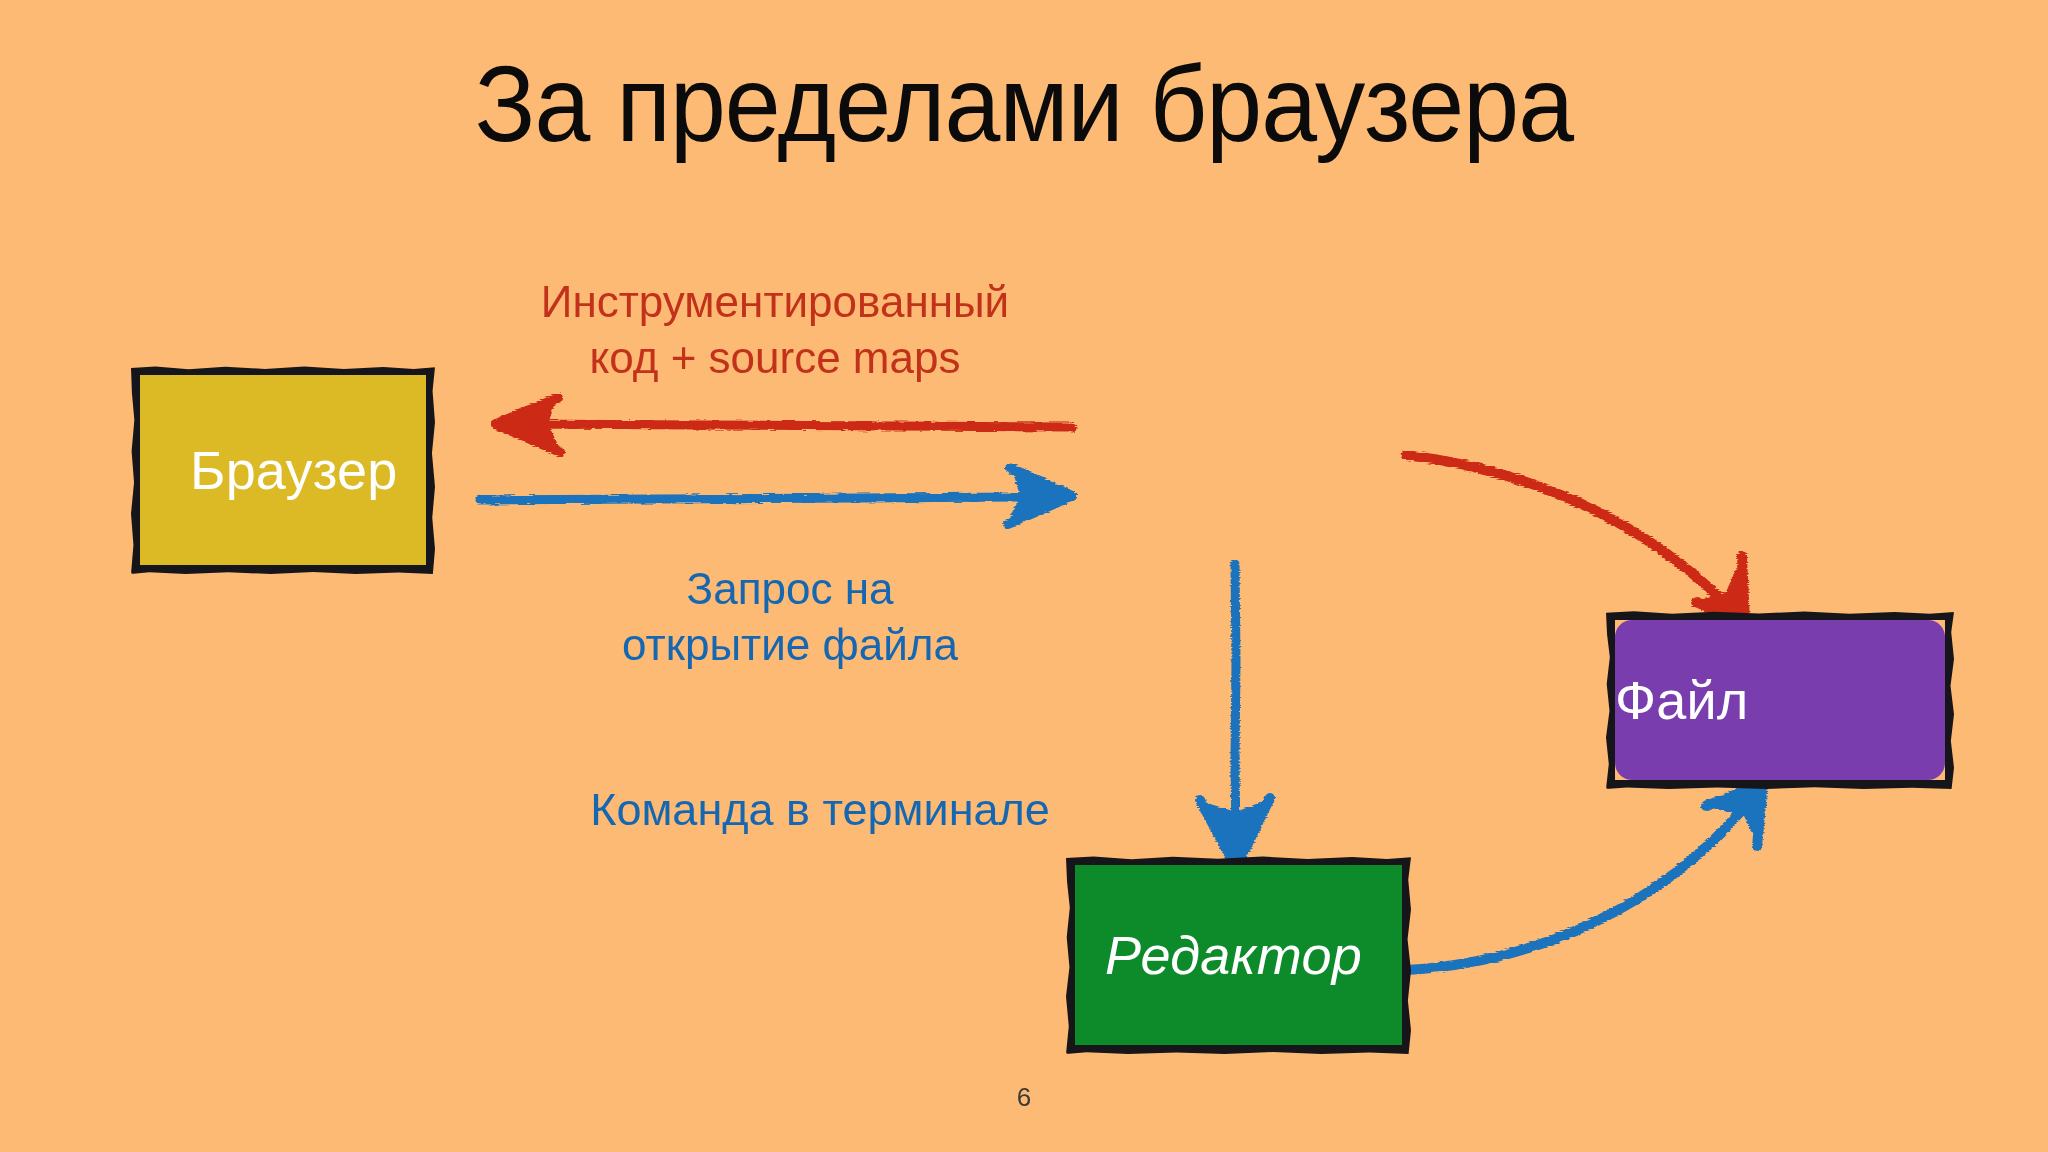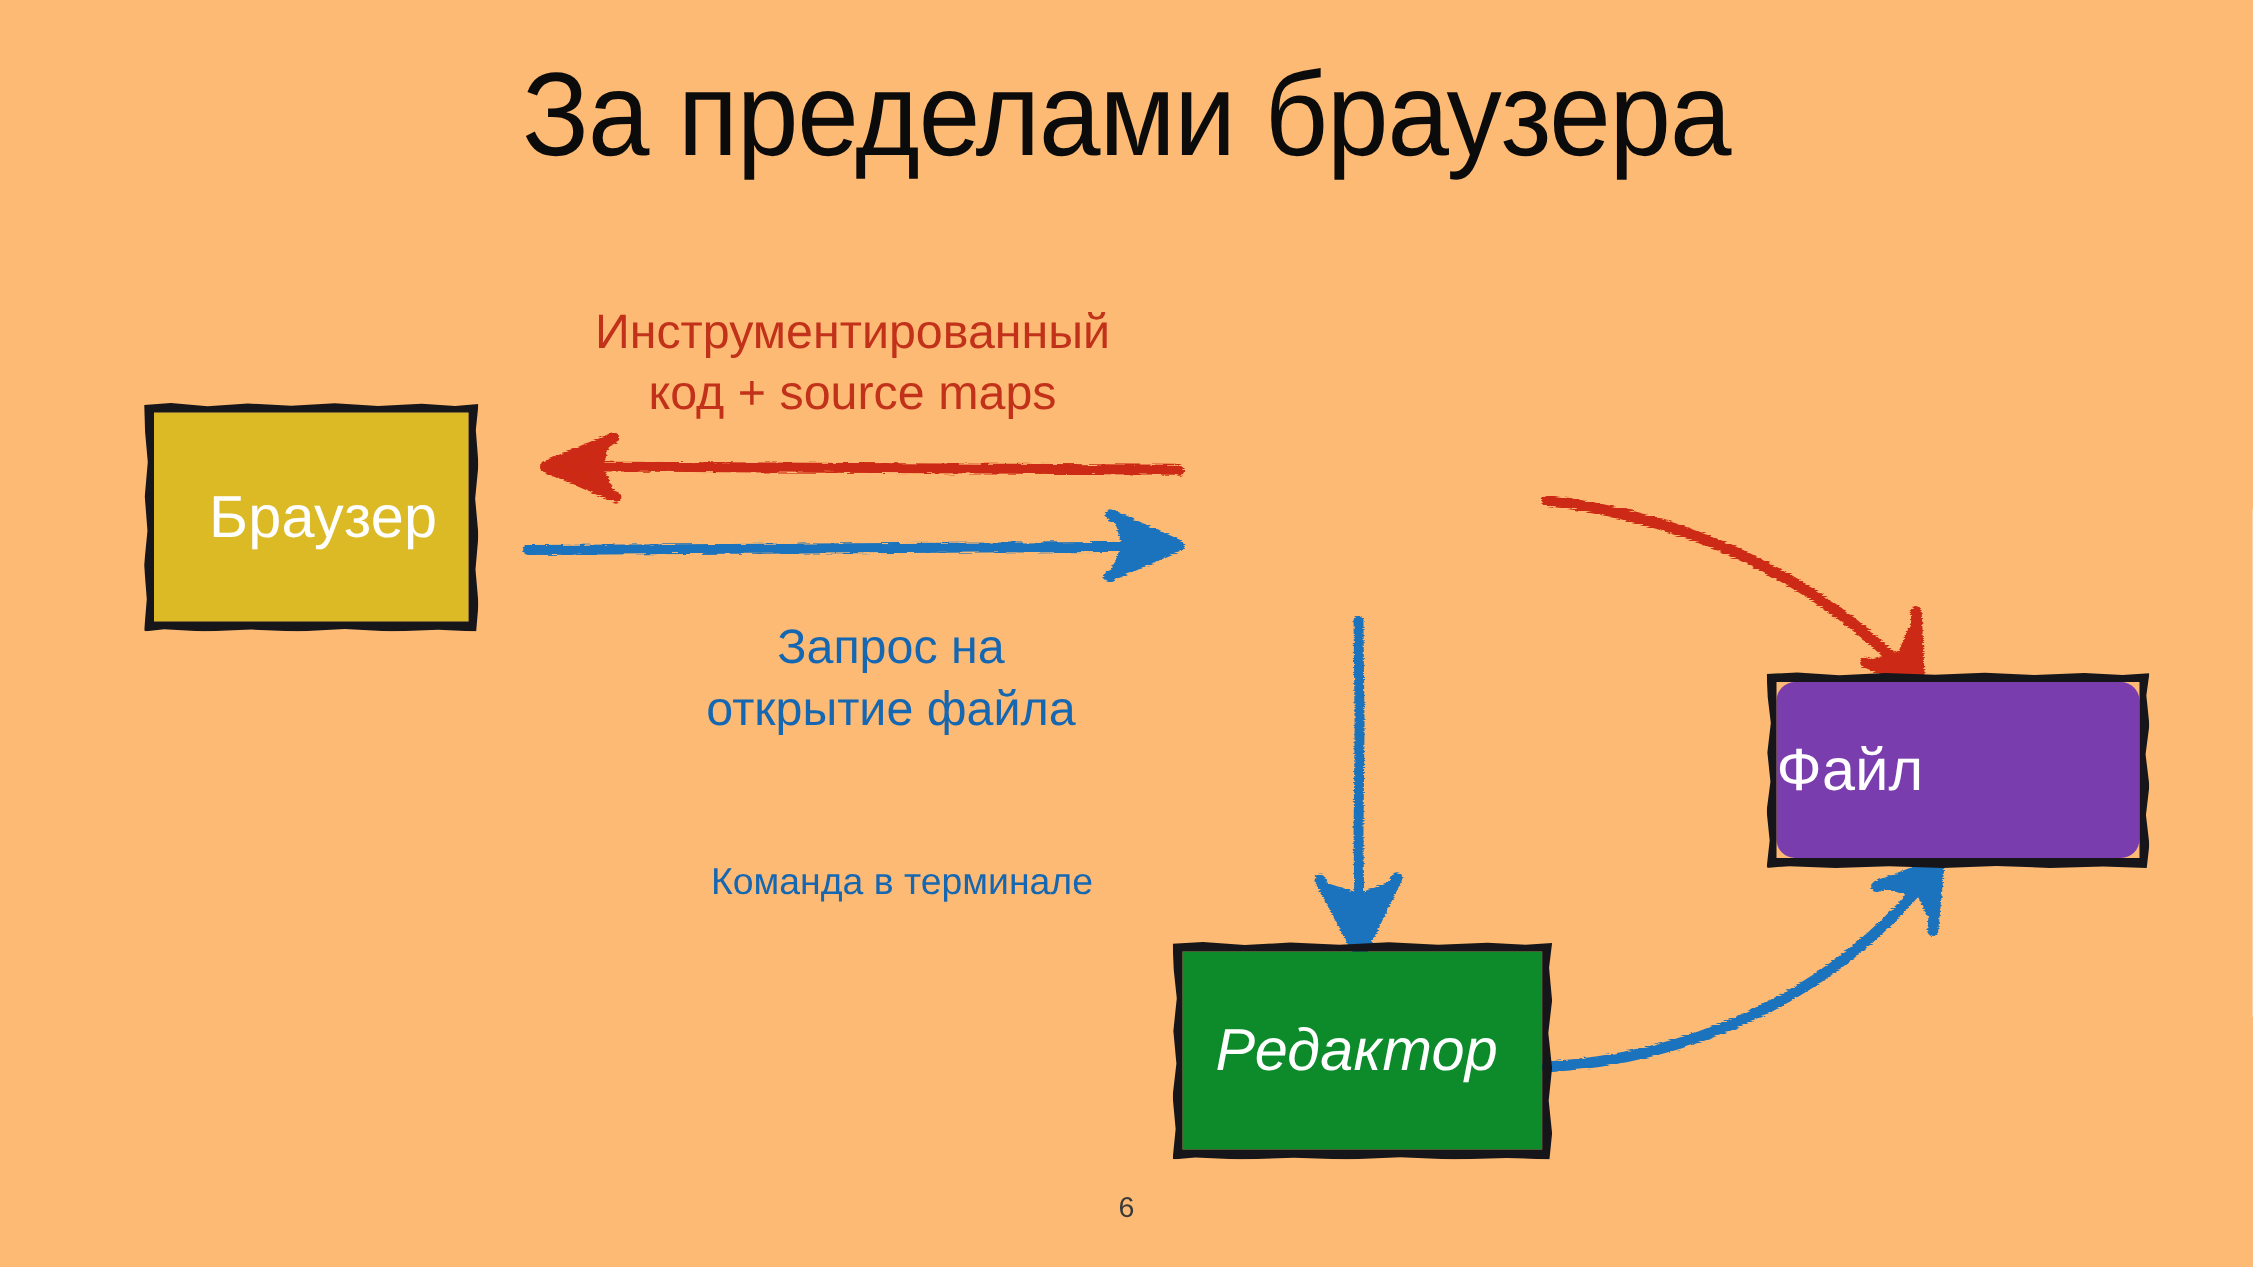"Запрос на" #label-openfile { left: 530px -> 510px }
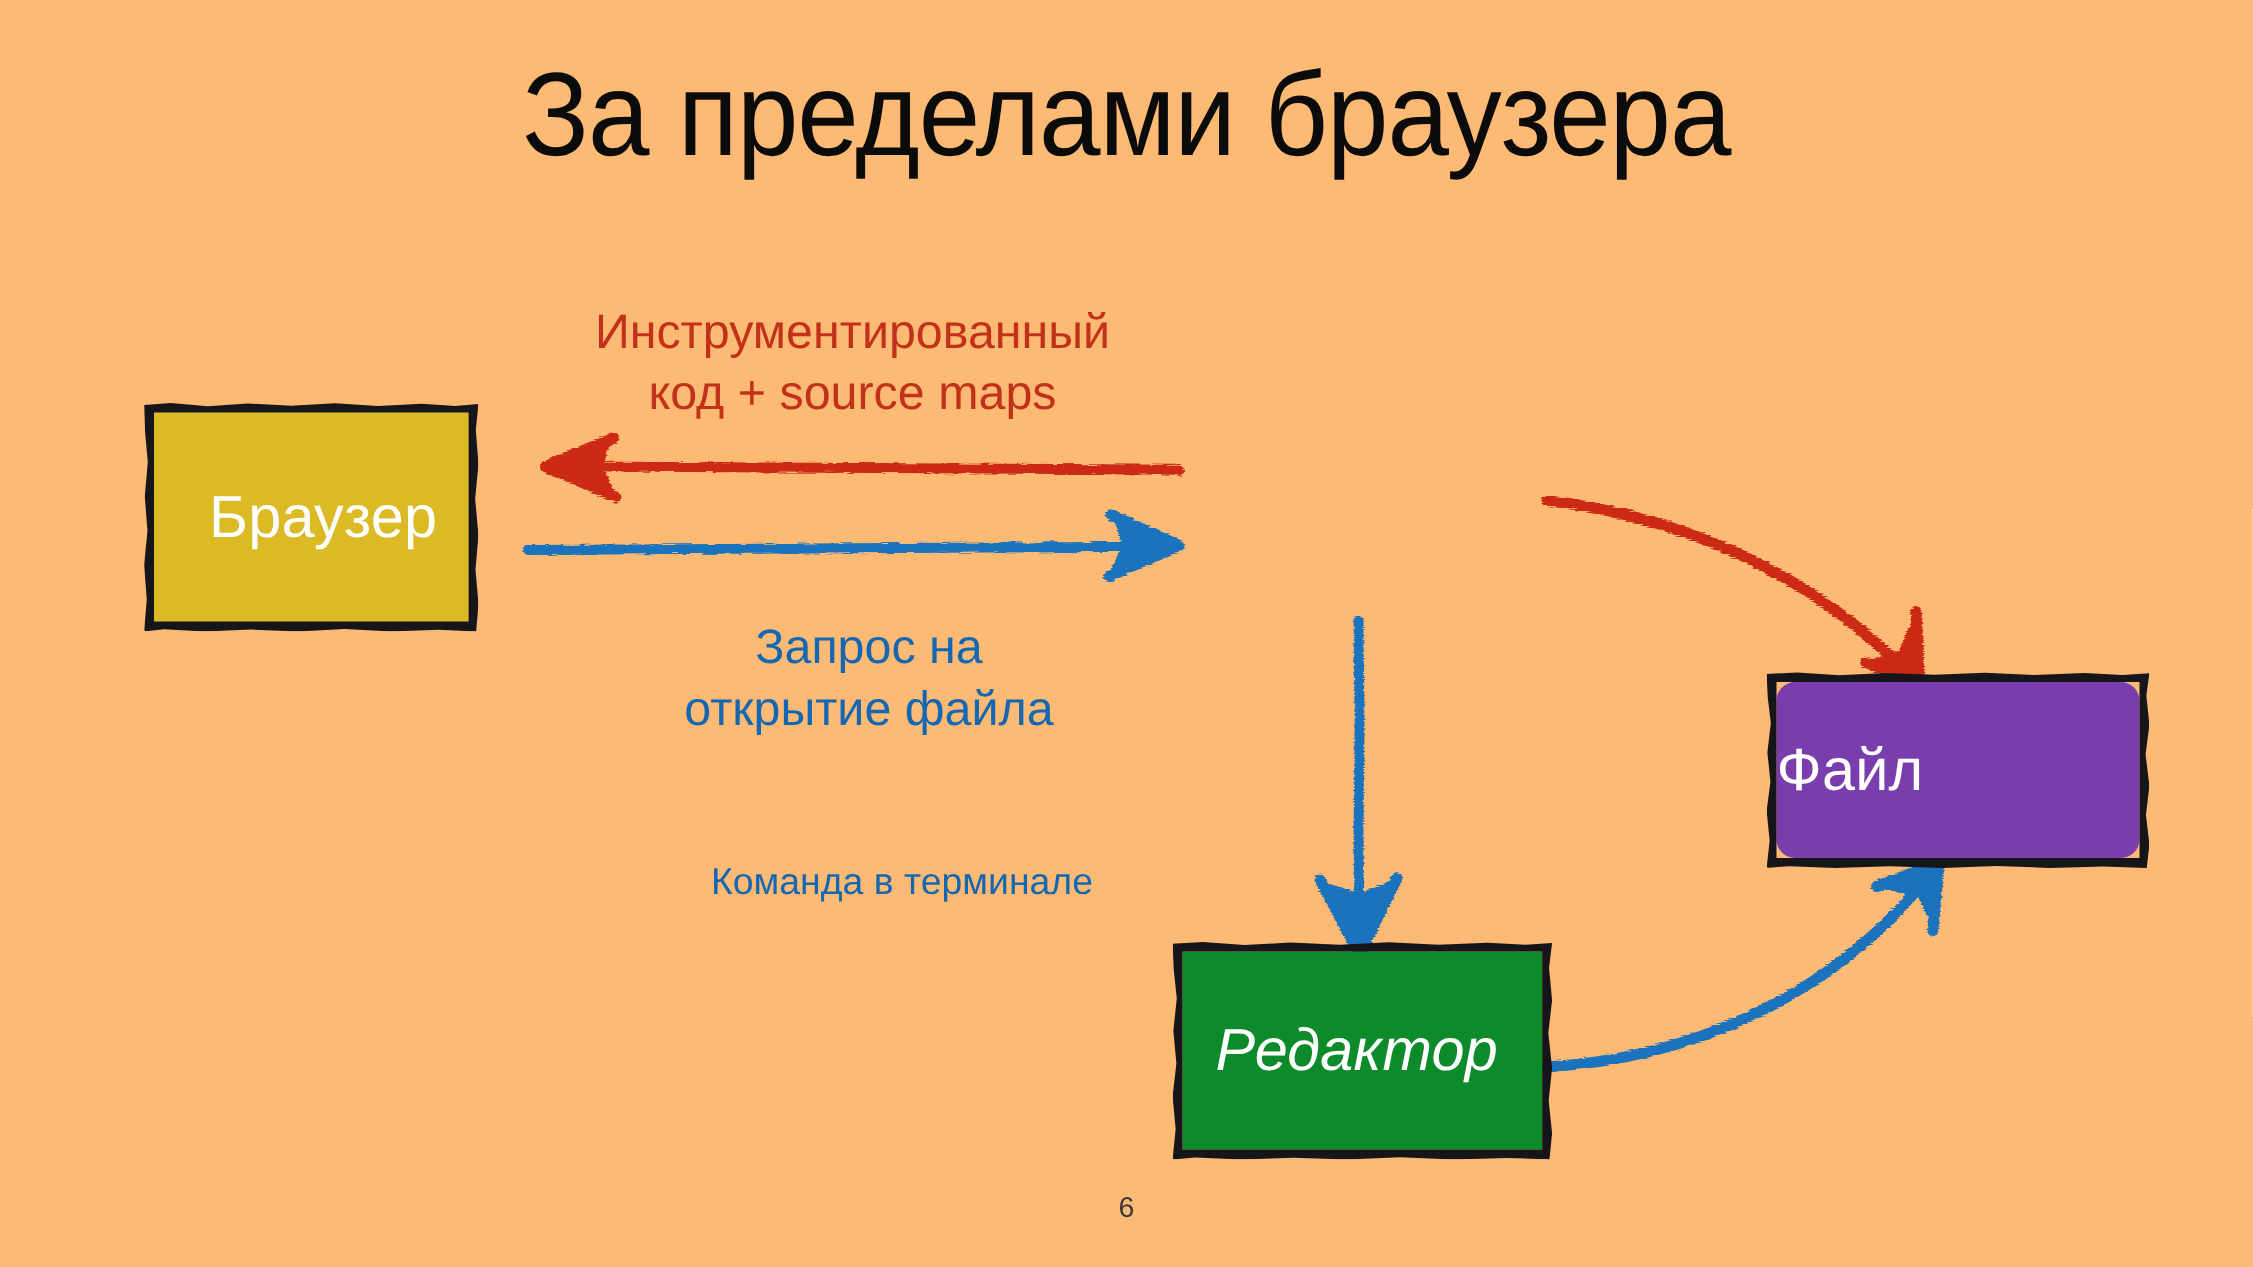"Команда в терминале" #label-terminal { font-size: 34px -> 45px }
